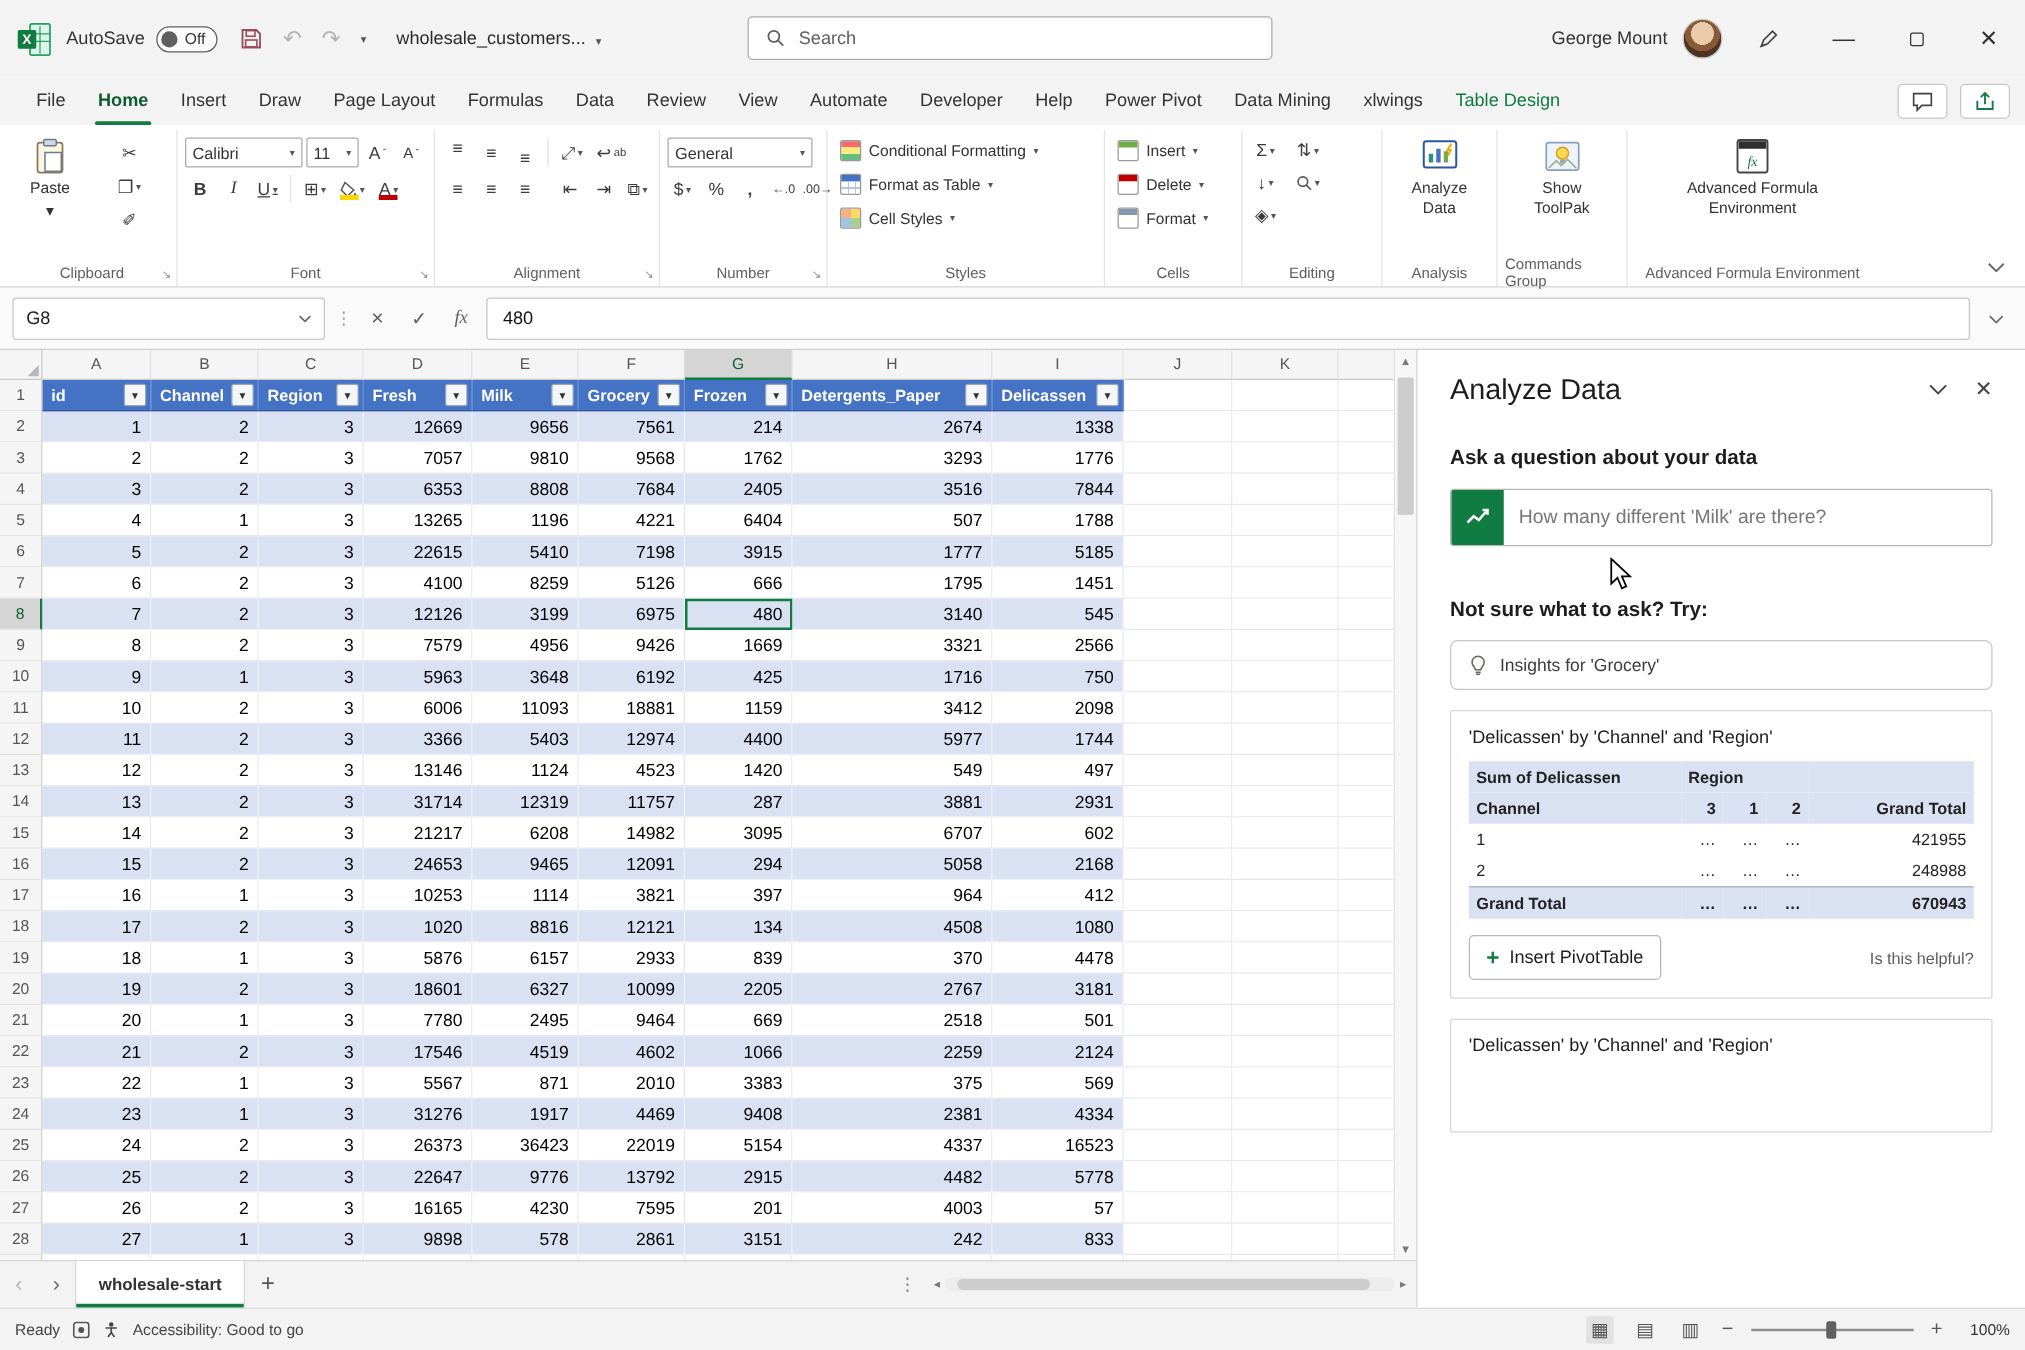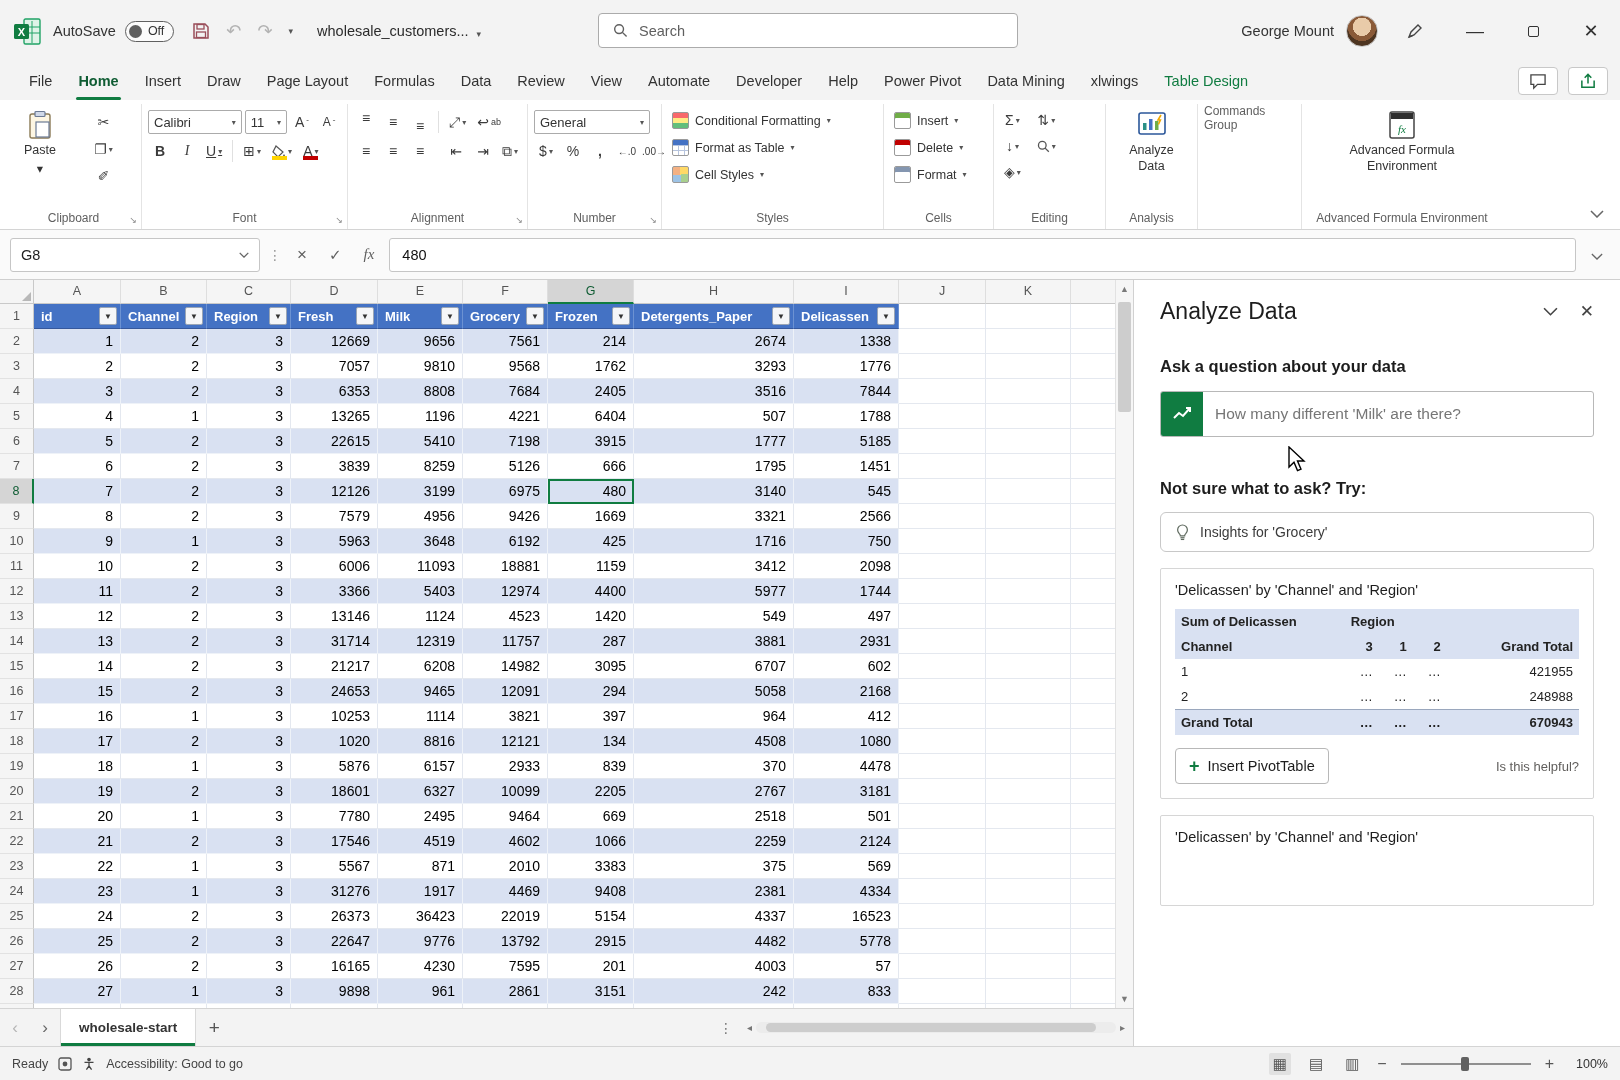"Show ToolPak" div.gbody { html: none -> <div> <button> <svg> <rect></rect> <circle></circle> <rect></rect> <path></path> </svg> <span>Show ToolPak</span> </button> </div> }
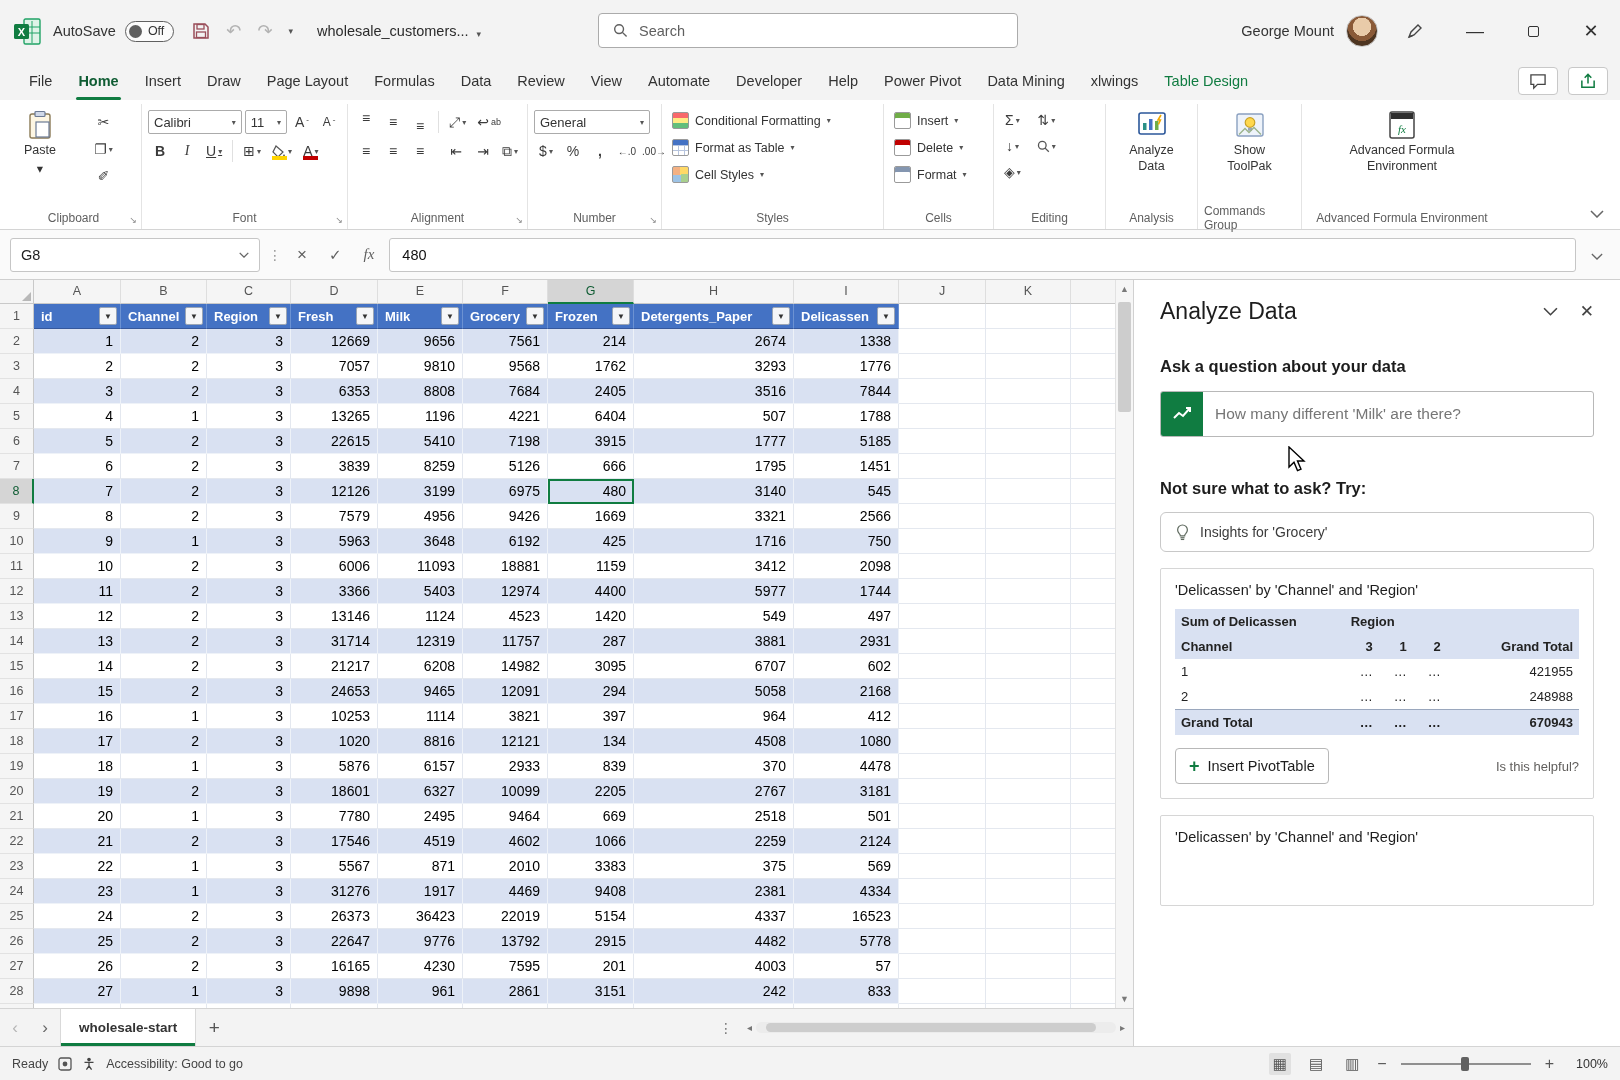"3839" div.cell { text: 3839 -> 4100 }
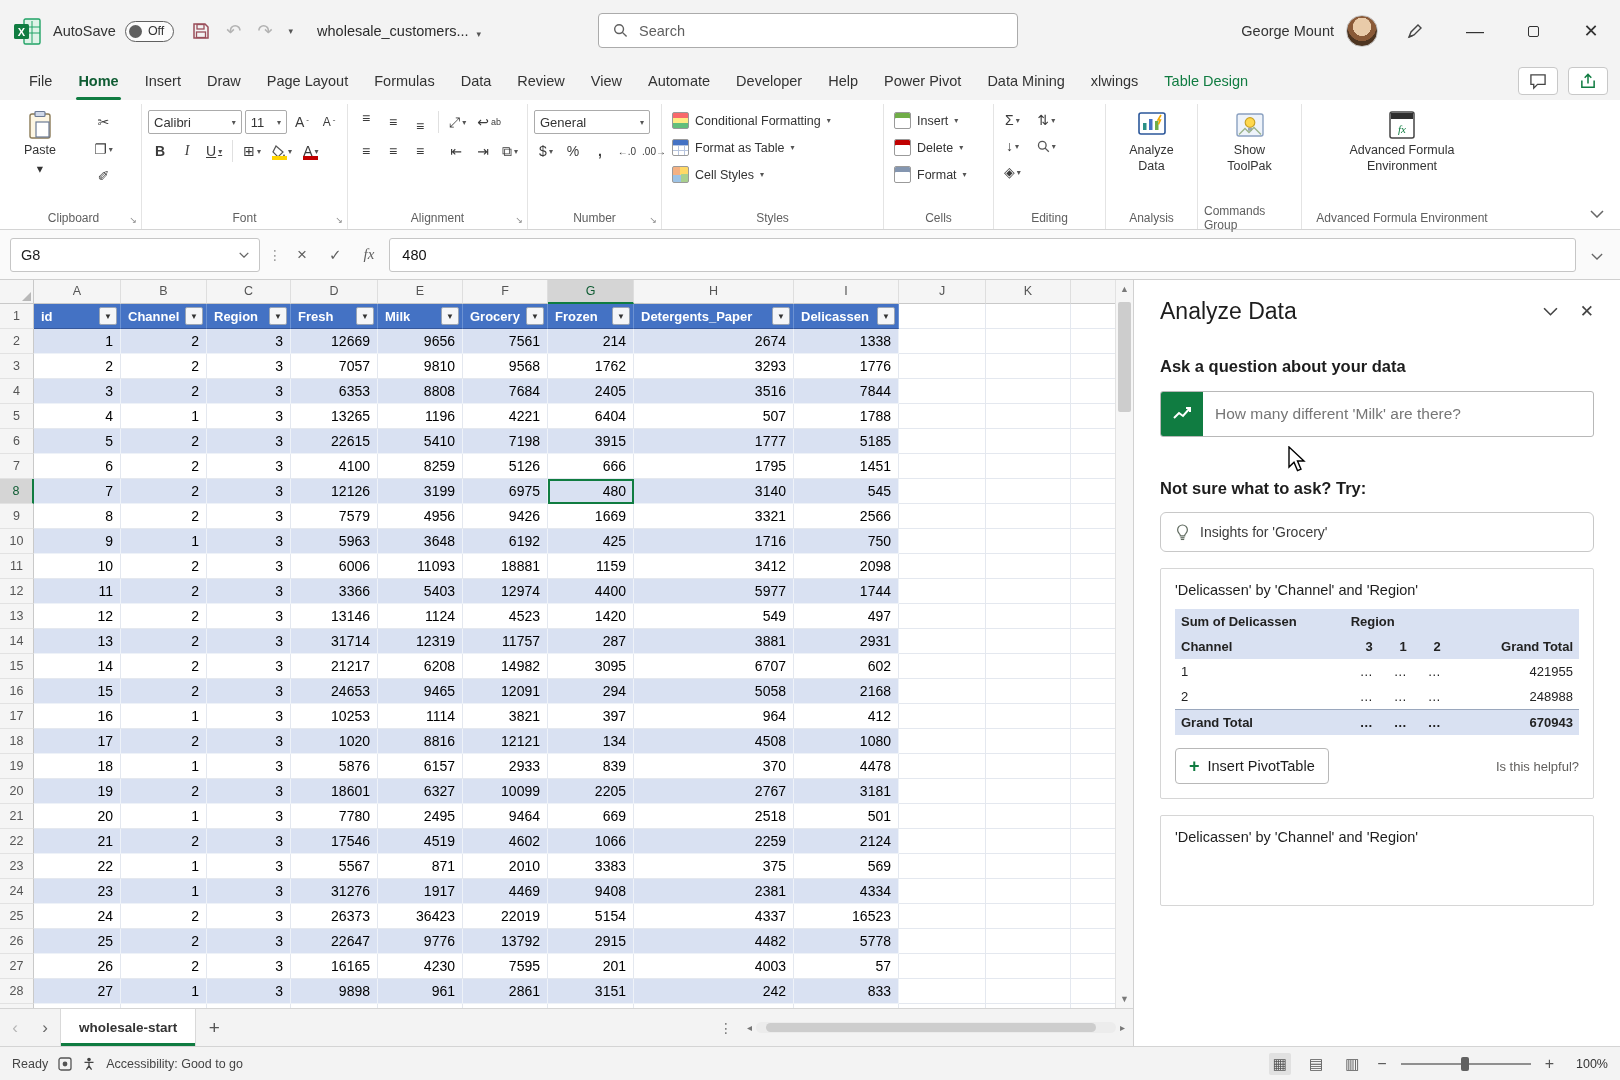"961" div.cell { text: 961 -> 578 }
